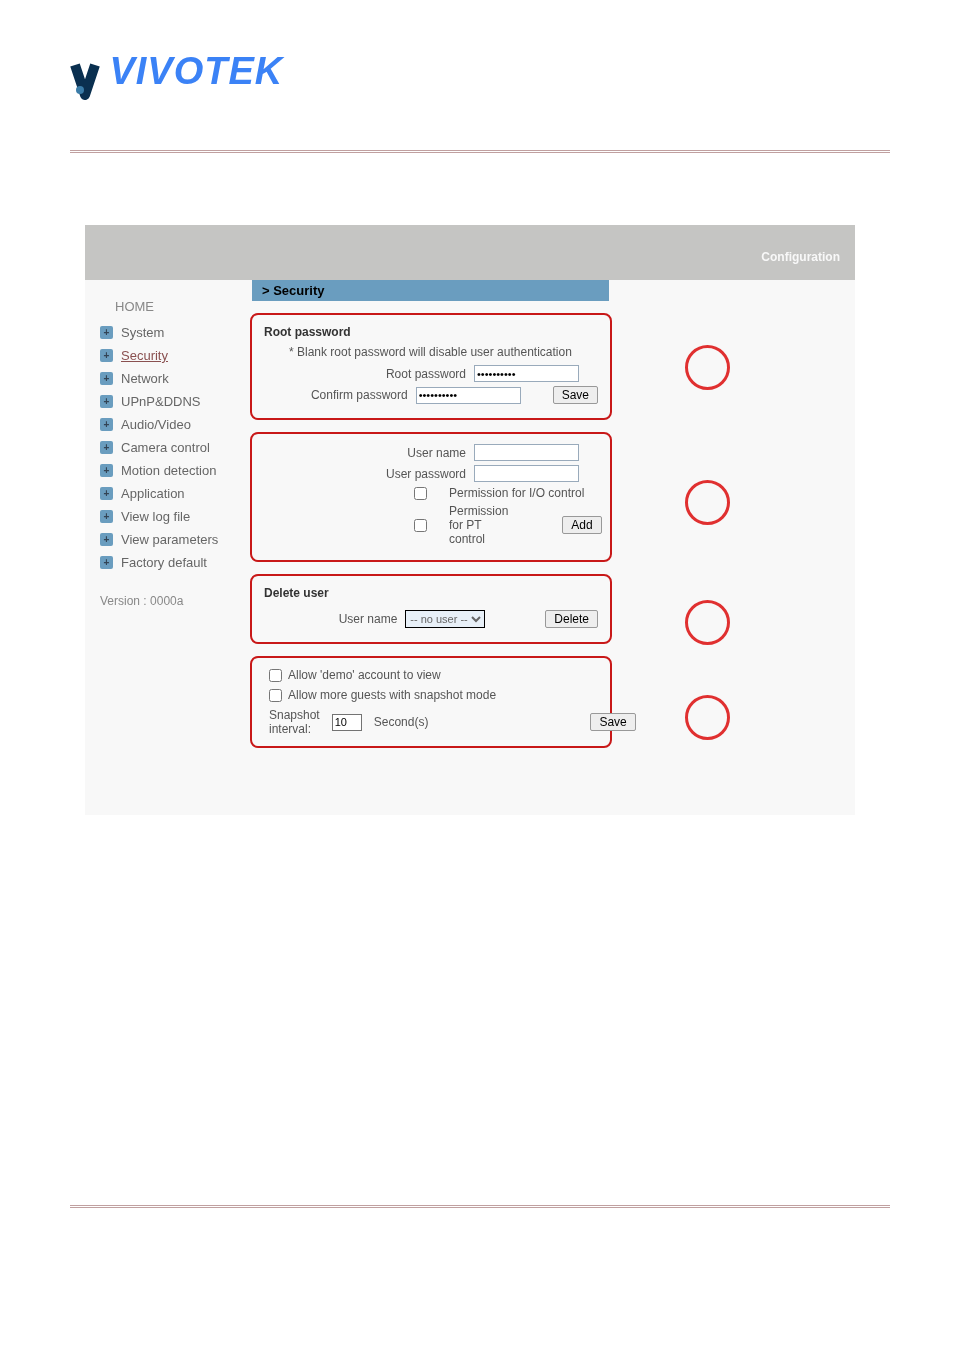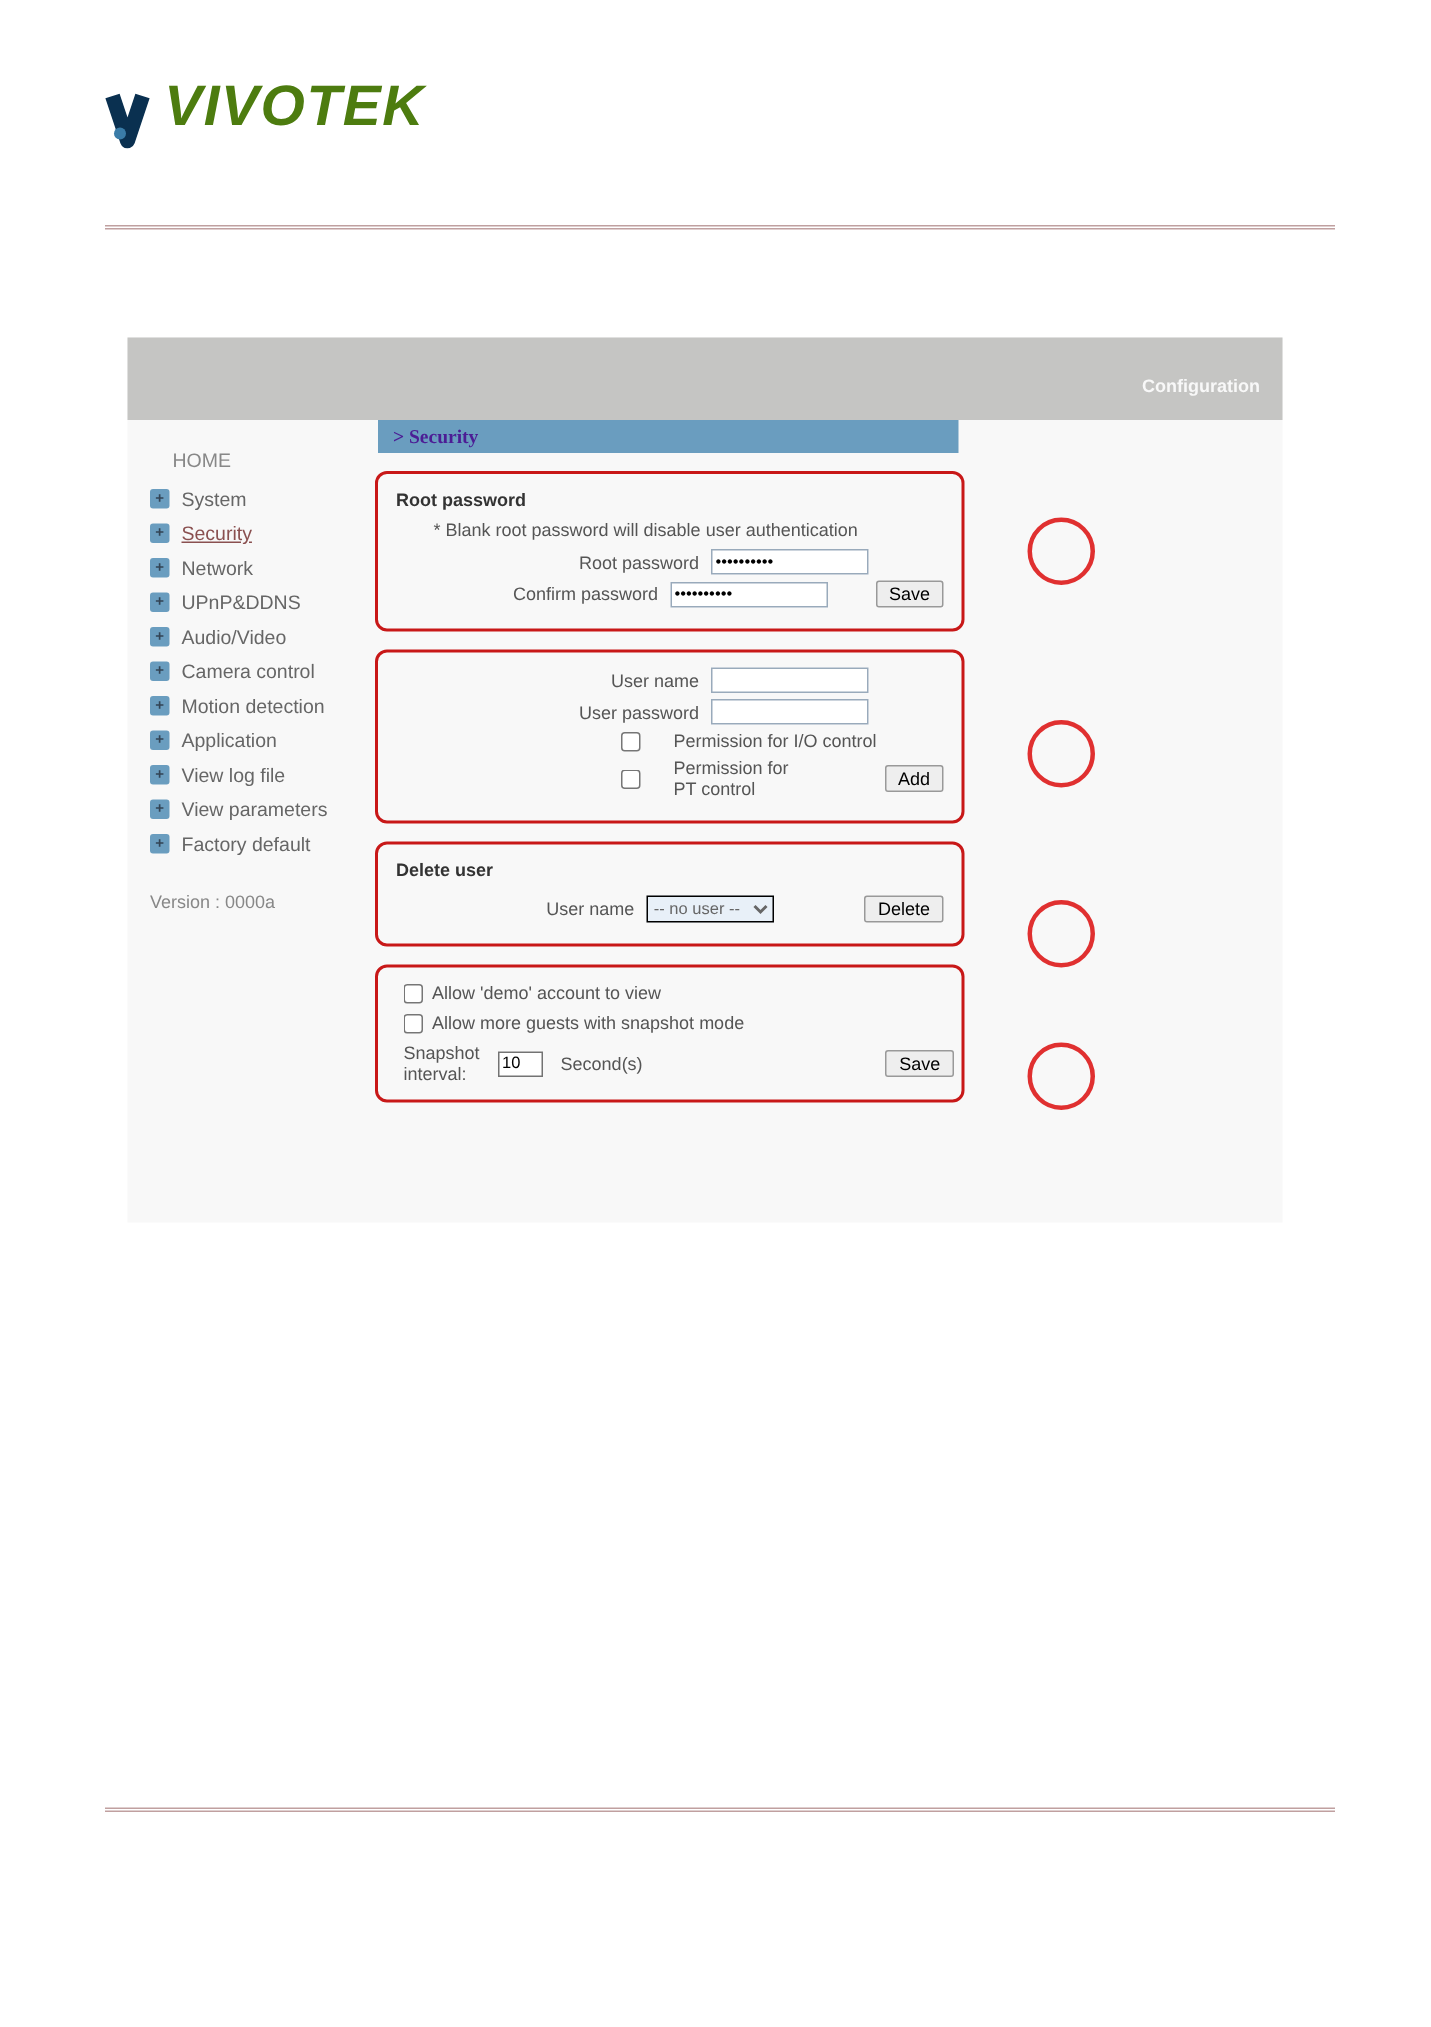"VIVOTEK" .logo-text { color: #4d7c0f -> #3b82f6 }
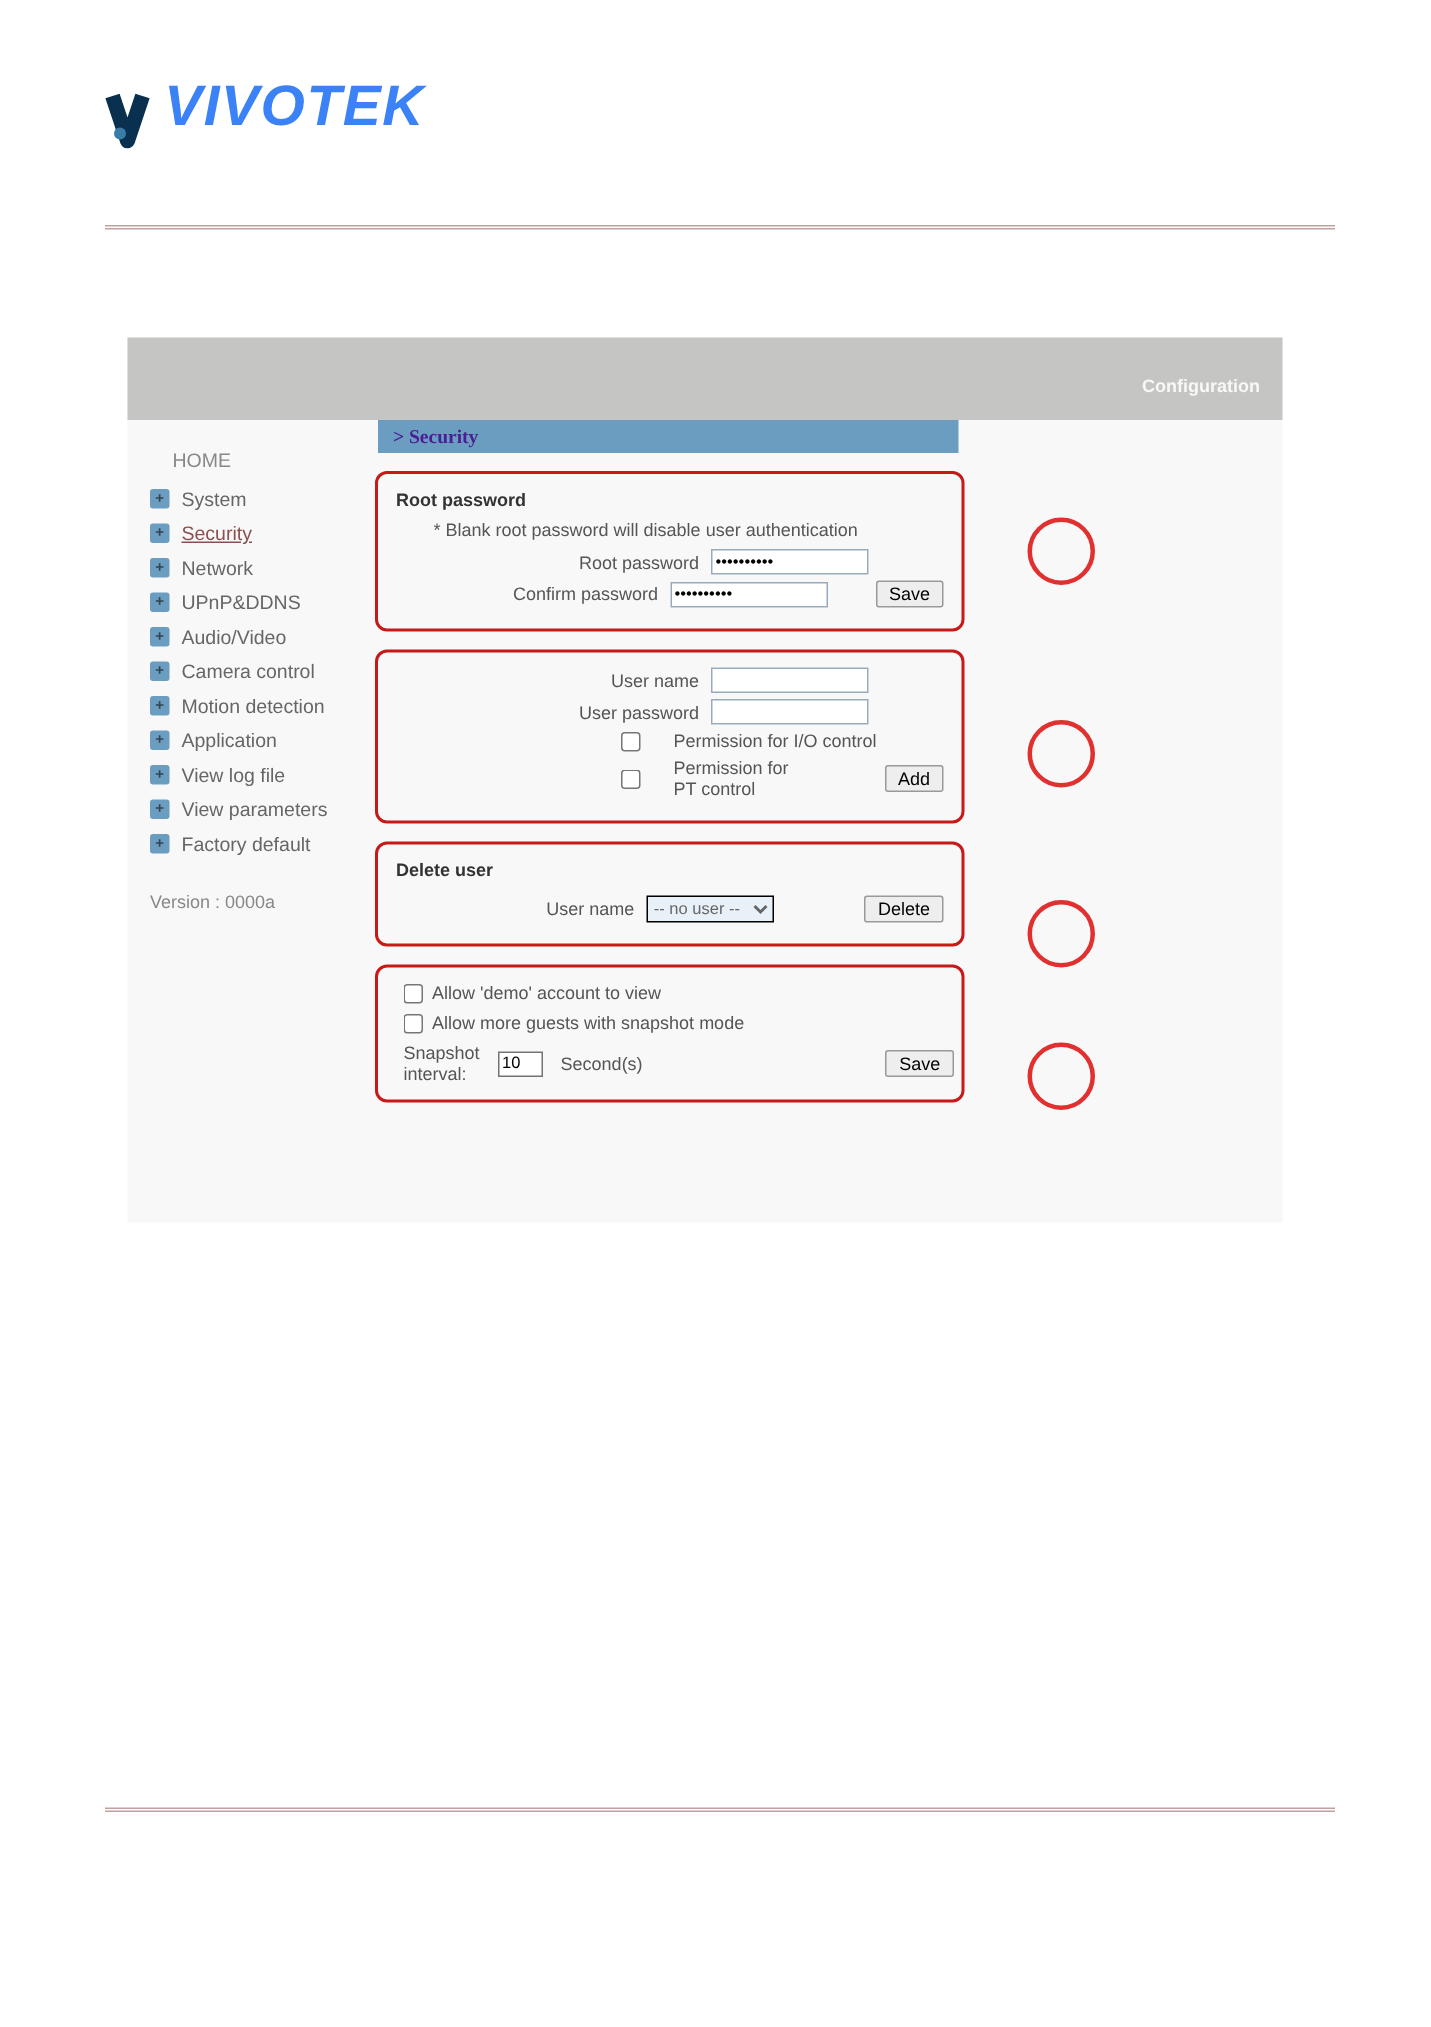"> Security" .security-header { color: #4c1d95 -> #000000; font-family: Liberation Serif, serif -> none; width: 387px -> 357px }
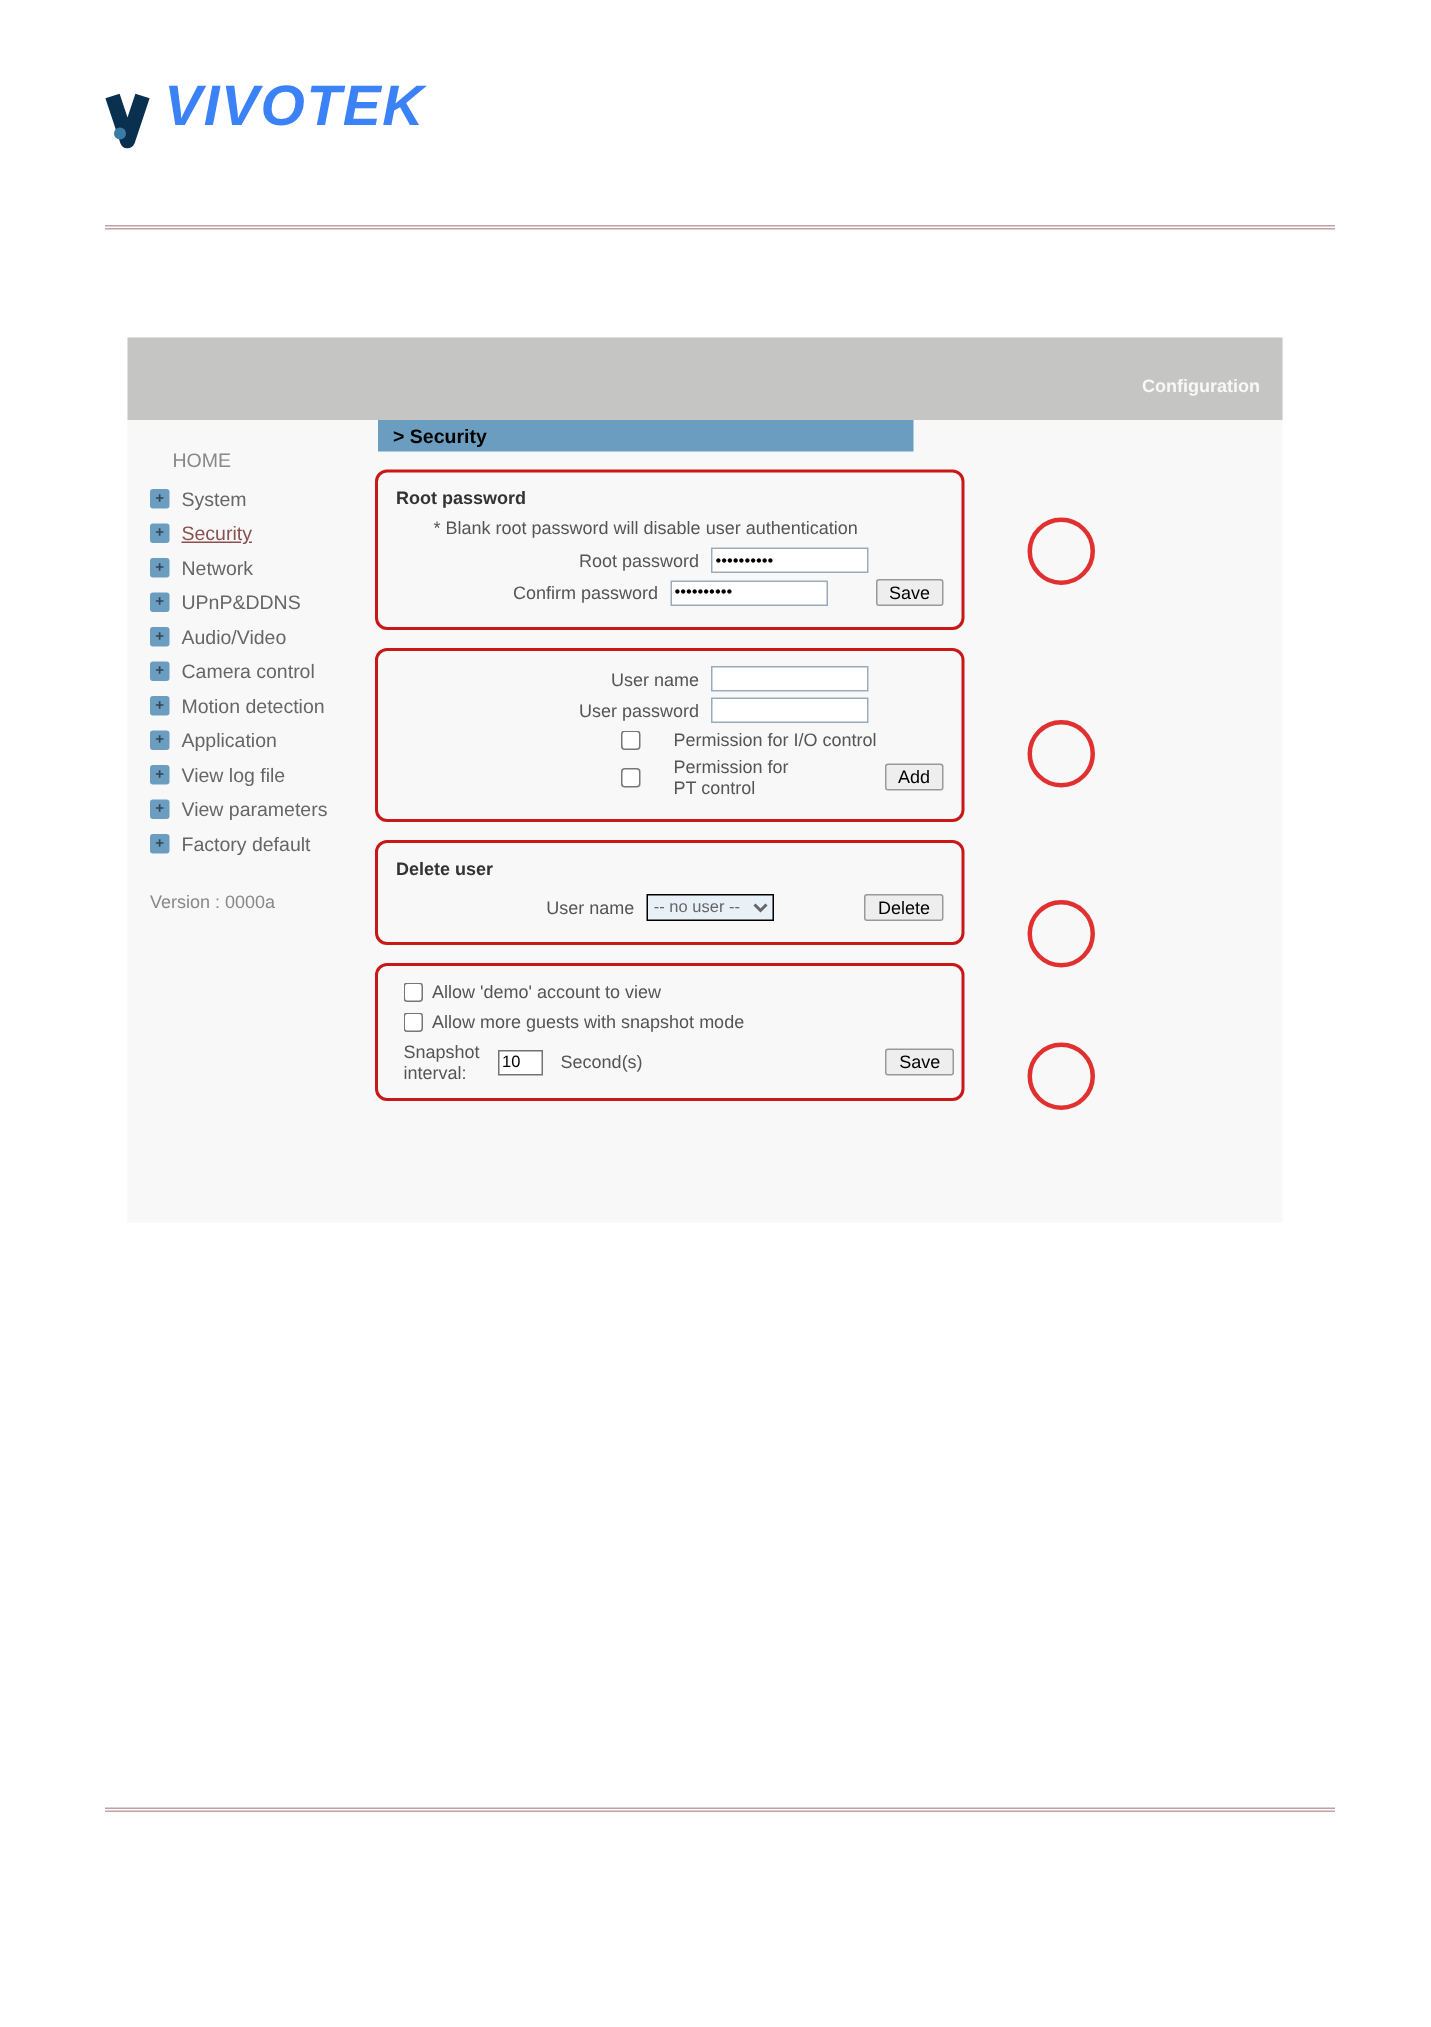"Root password" .panel { width: 393px -> 362px }
